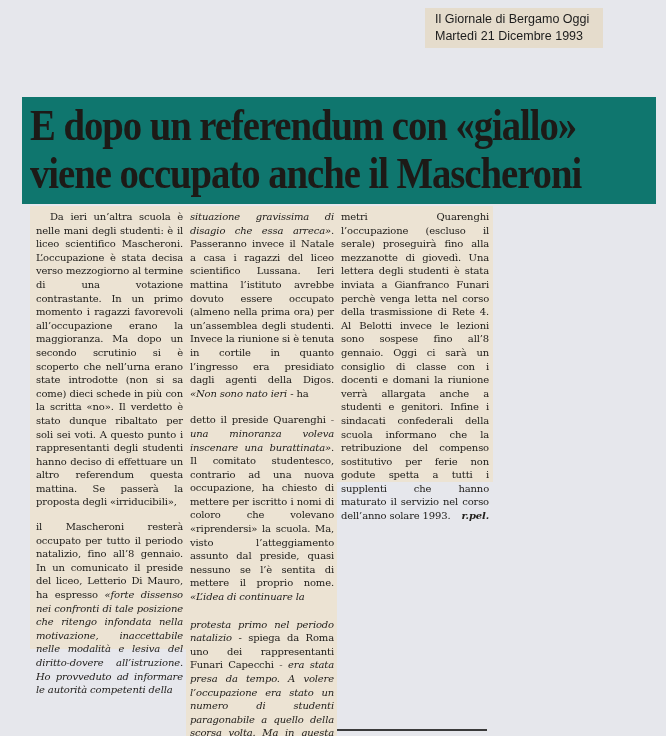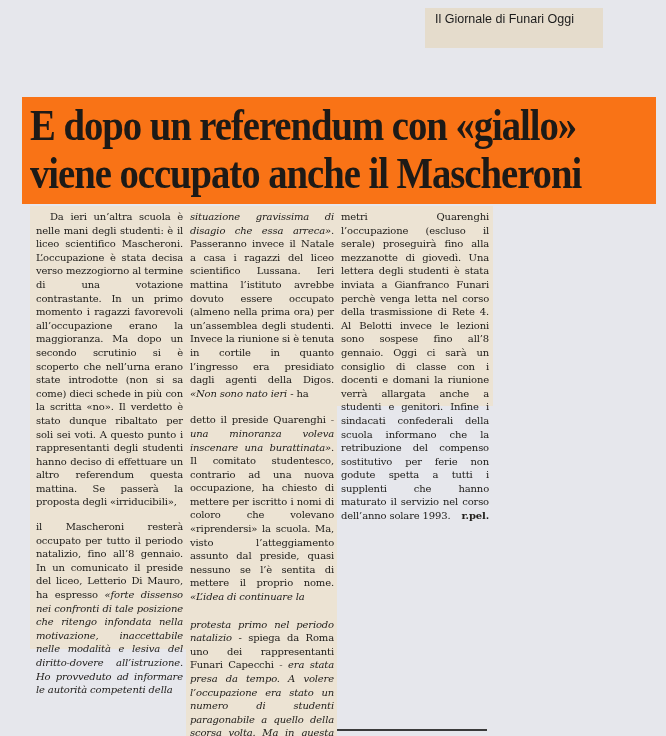"Il Giornale di Funari Oggi" div { text: Funari -> Bergamo }
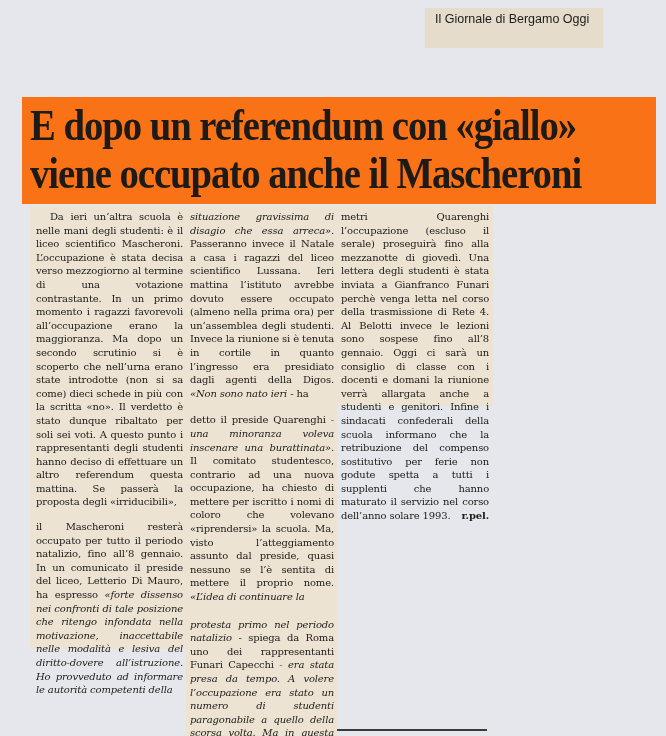"Martedì 21 Dicembre 1993" div { html: none -> <div>Martedì 21 Dicembre 1993</div> }
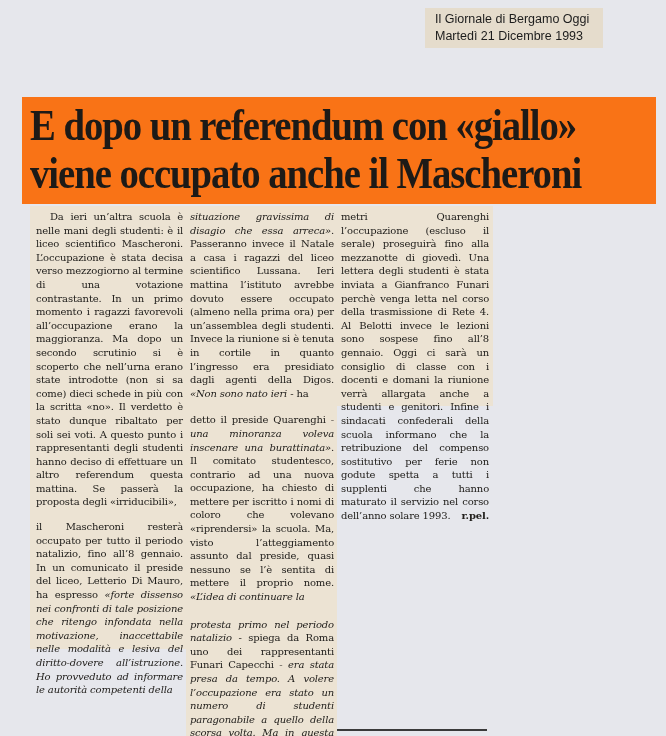"E dopo un referendum con" .headline { background: #f97316 -> #0f766e }
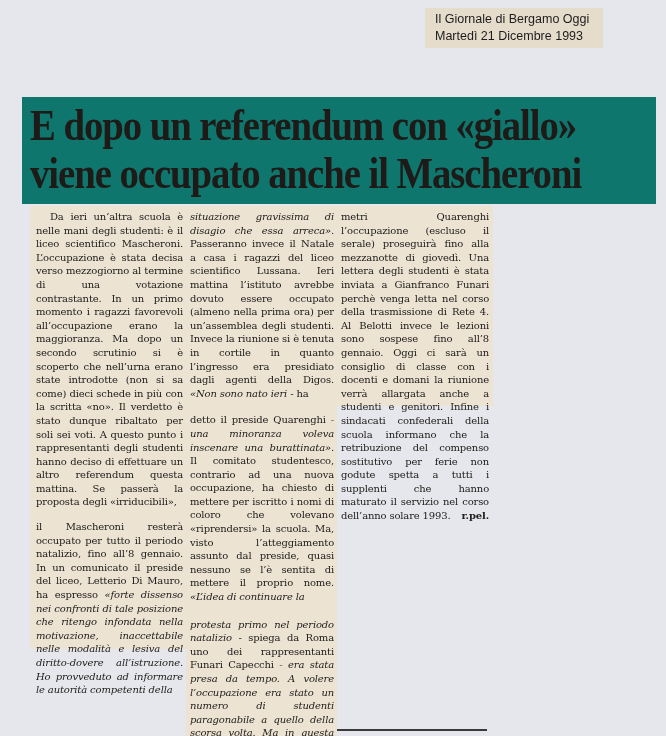"metri Quarenghi l’occupazione (escluso" .col3 { height: 200px -> 276px }
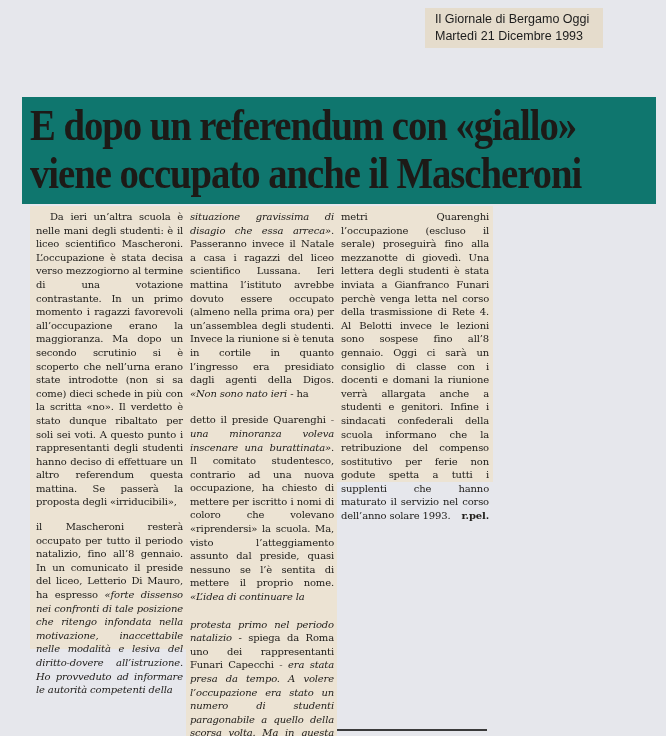"r.pel." .sig { font-style: none -> italic }
